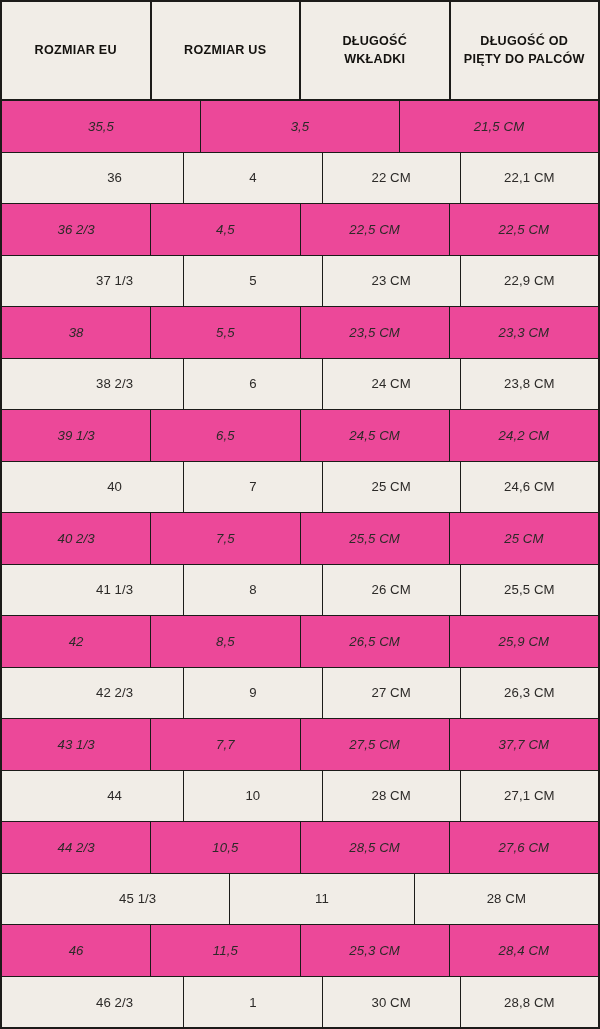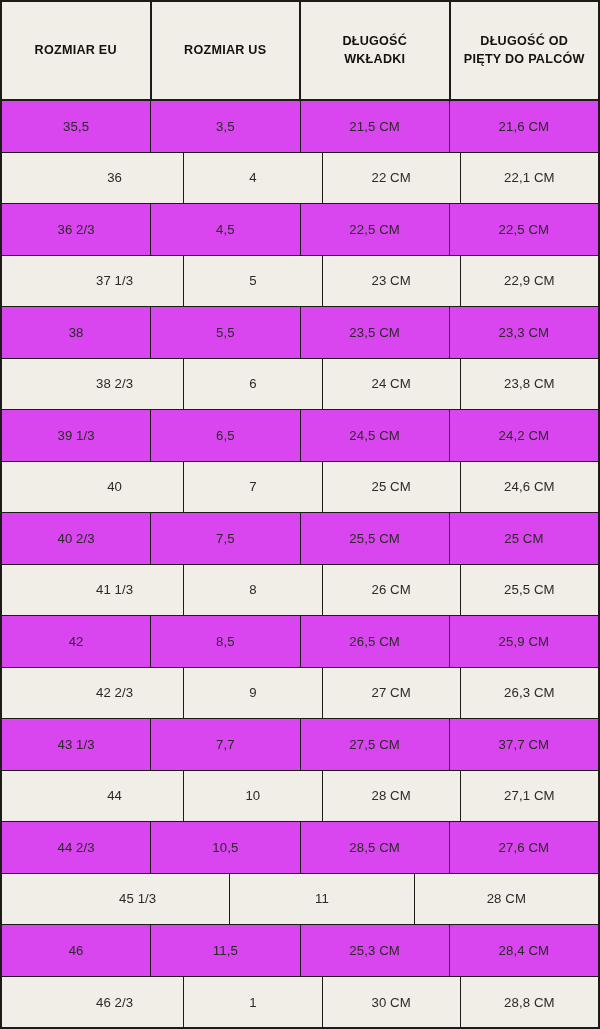"35,5" .chart-row.data-row.row-light { background: #d946ef -> #ec4899; font-style: none -> italic }
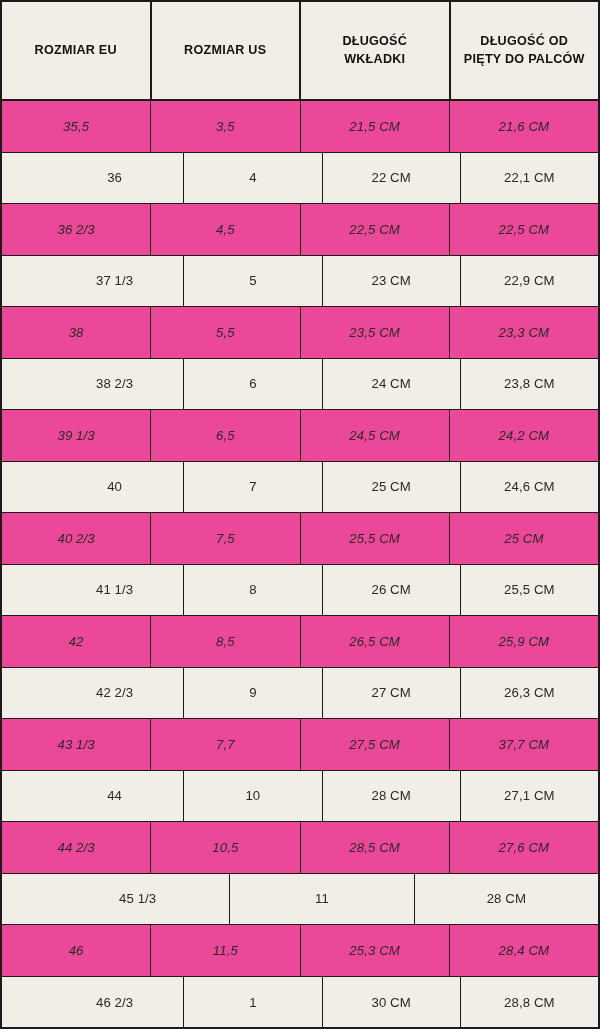"21,6 CM" div.chart-cell { html: <div>21,6 CM</div> -> none }
